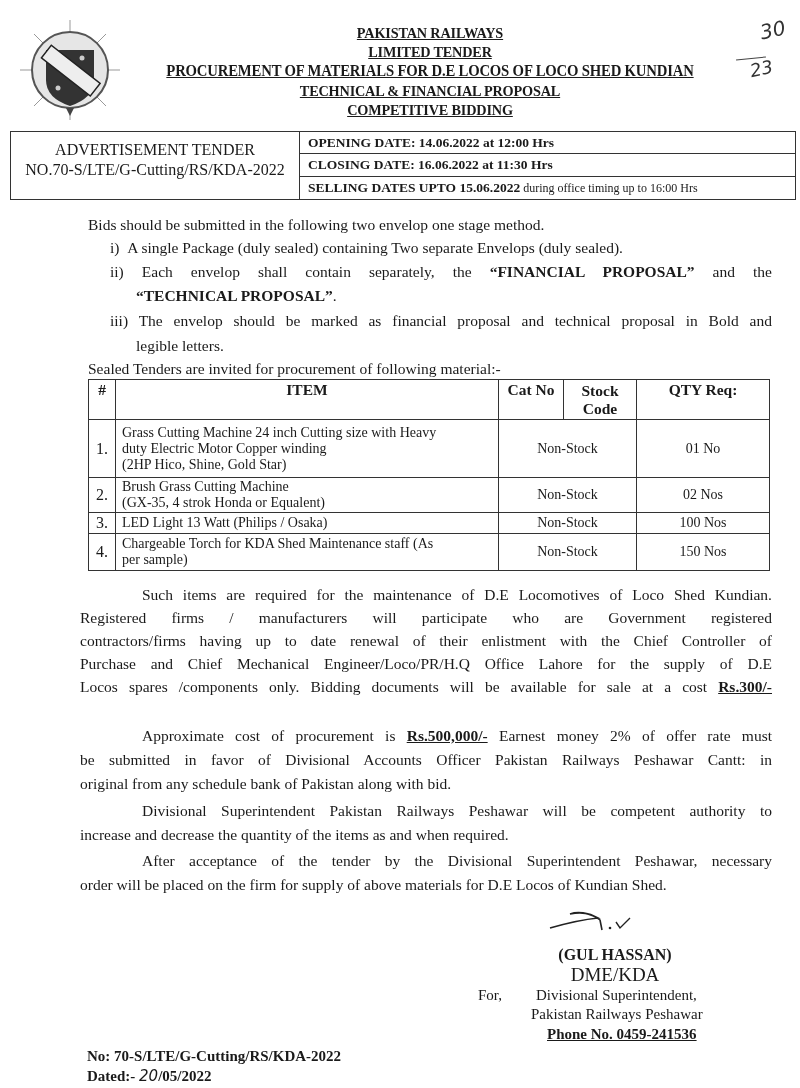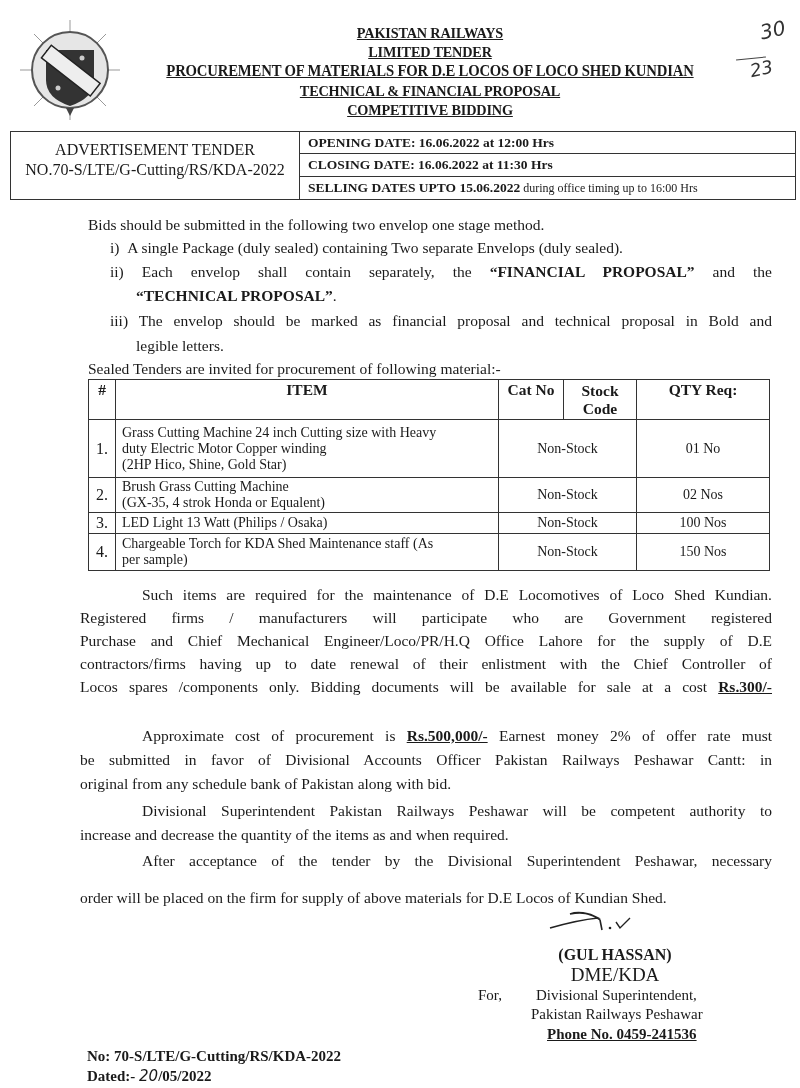"OPENING DATE: 16.06.2022 at 12:00" b { text: 16.06.2022 -> 14.06.2022 }
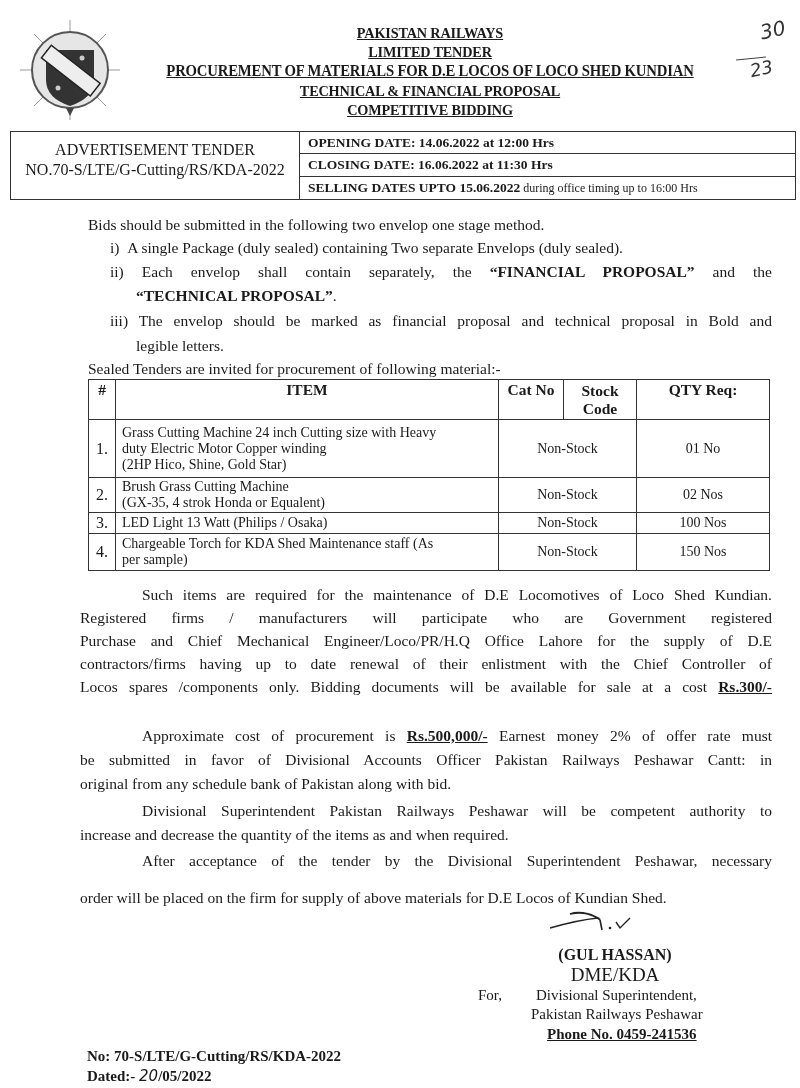"Purchase and Chief Mechanical" div.just { order: before "contractors/firms having up to date" -> after "contractors/firms having up to date" }
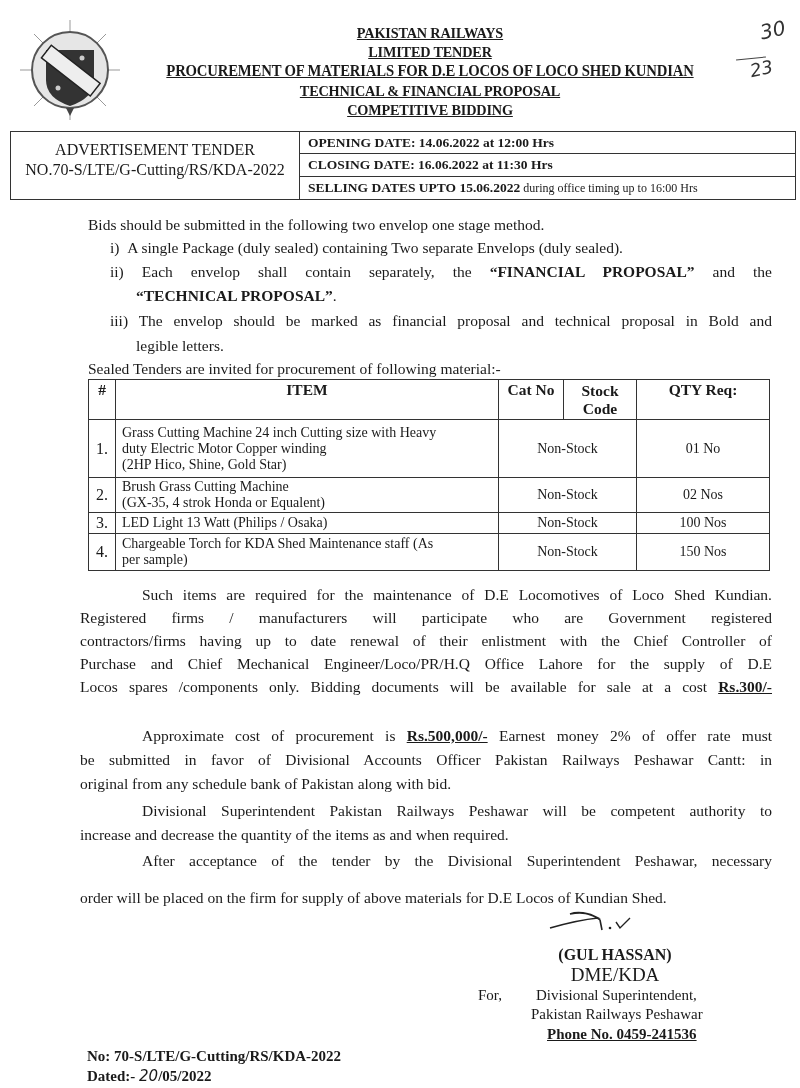"order will be placed on" div { margin-top: 16px -> 3px }
